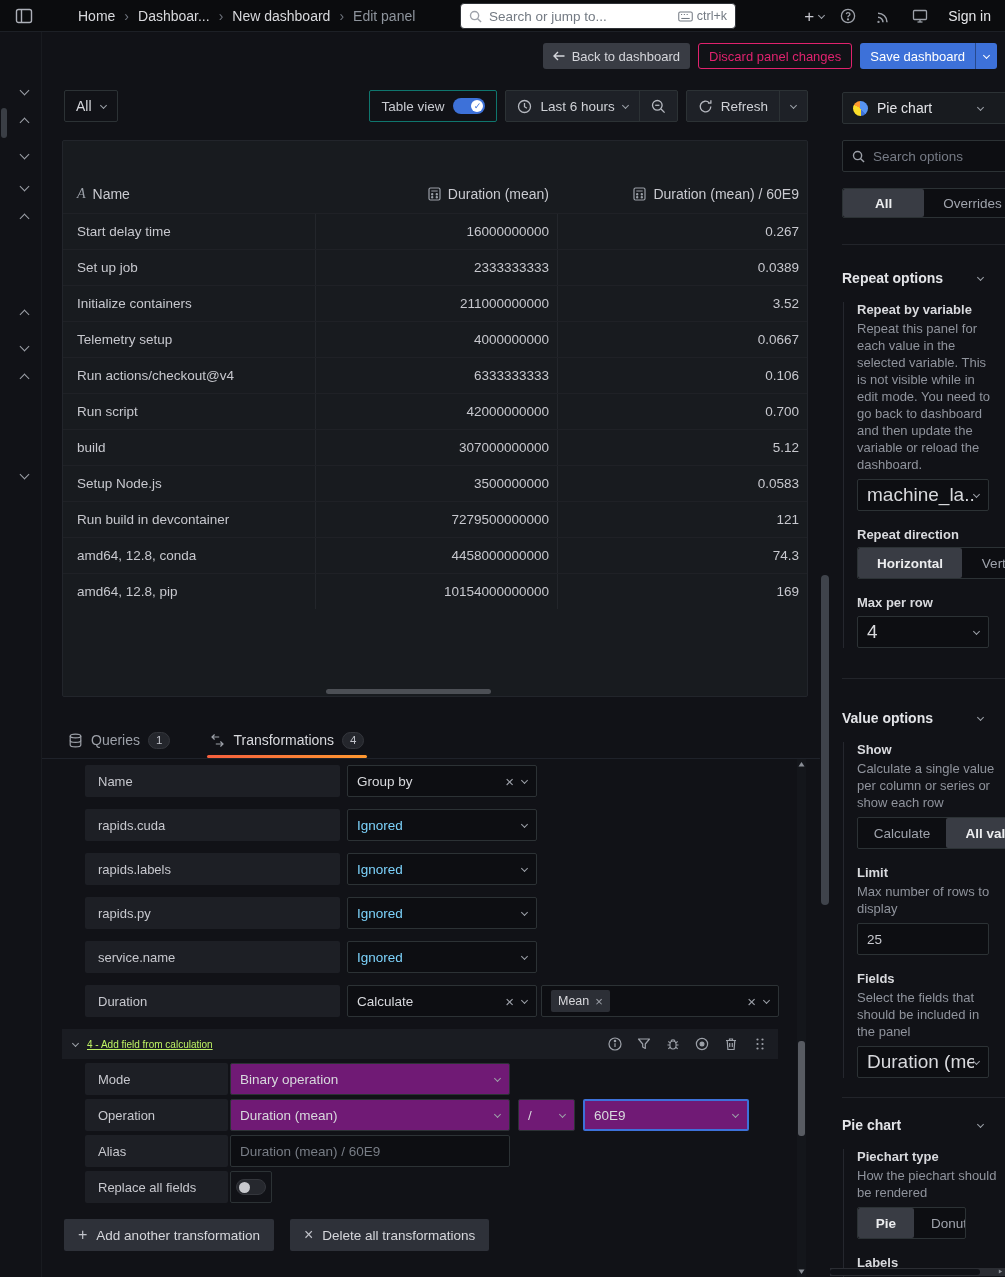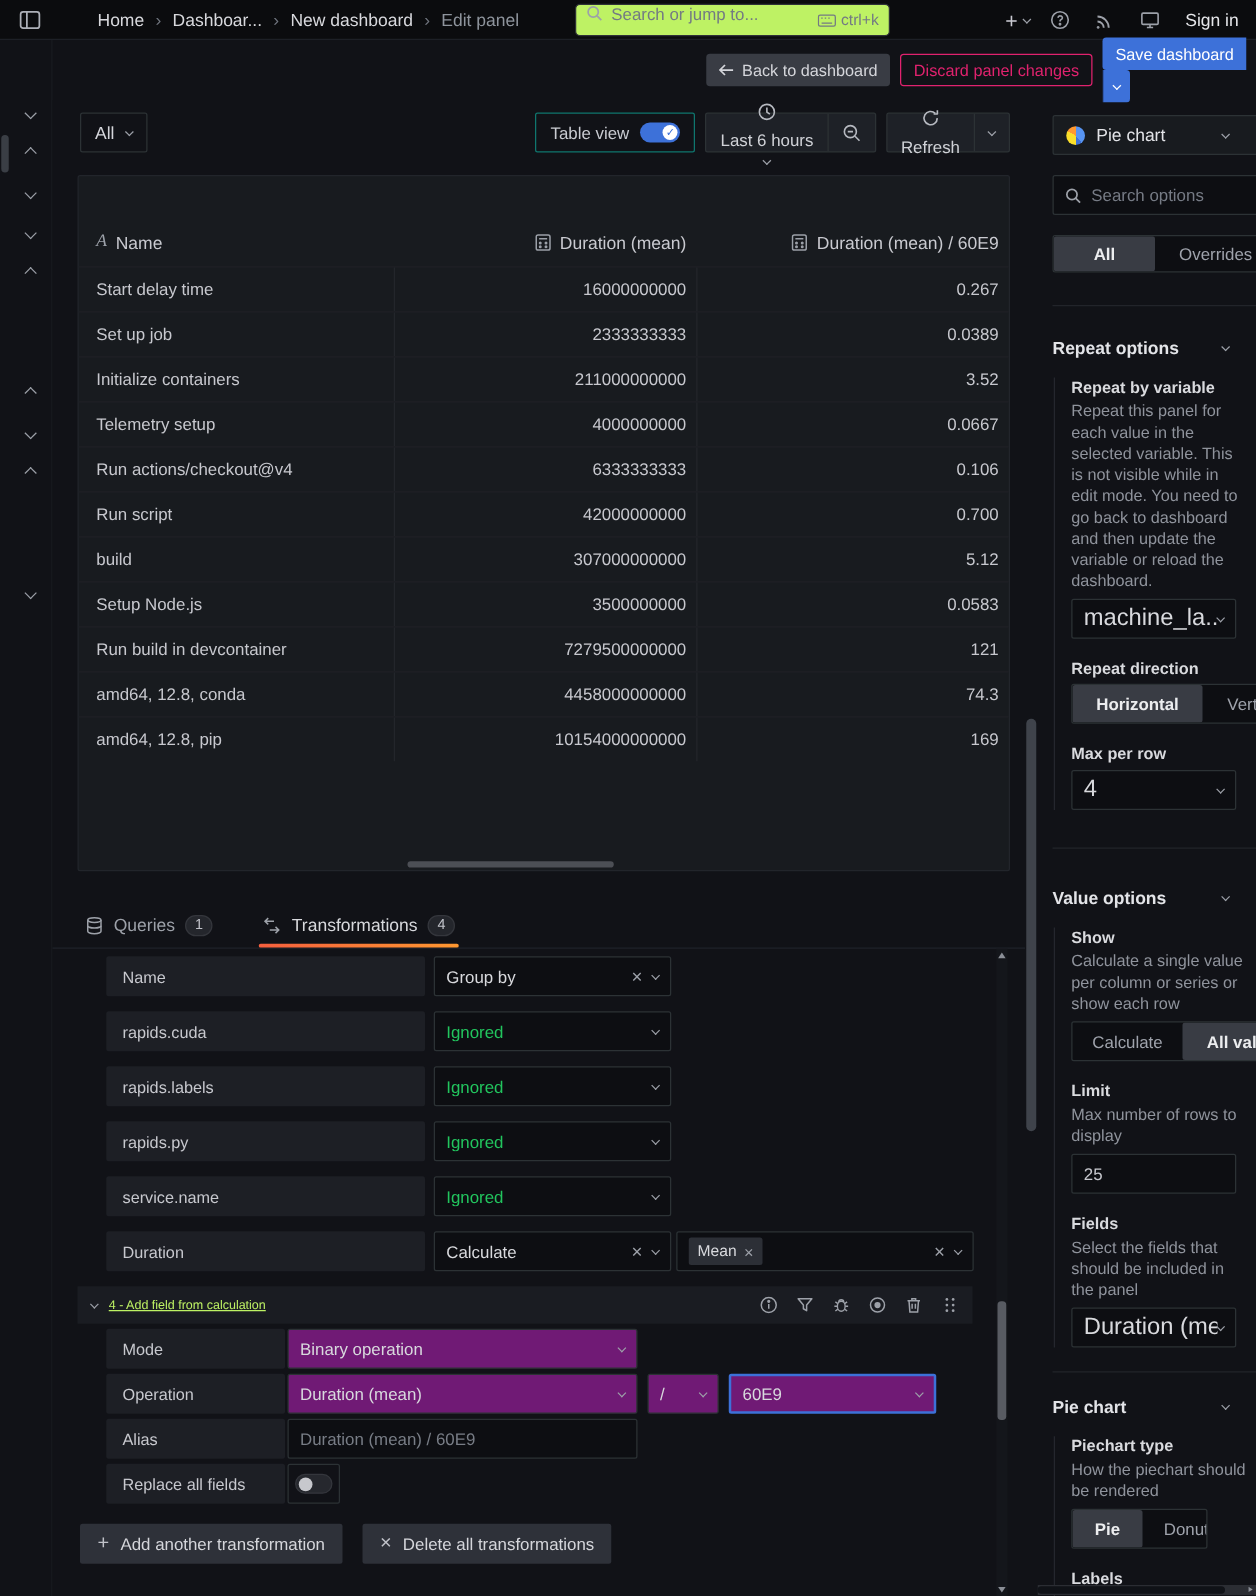"Search or jump to..." .searchbox { align-items: none -> center; background: #bef264 -> #ffffff; width: 252px -> 276px }
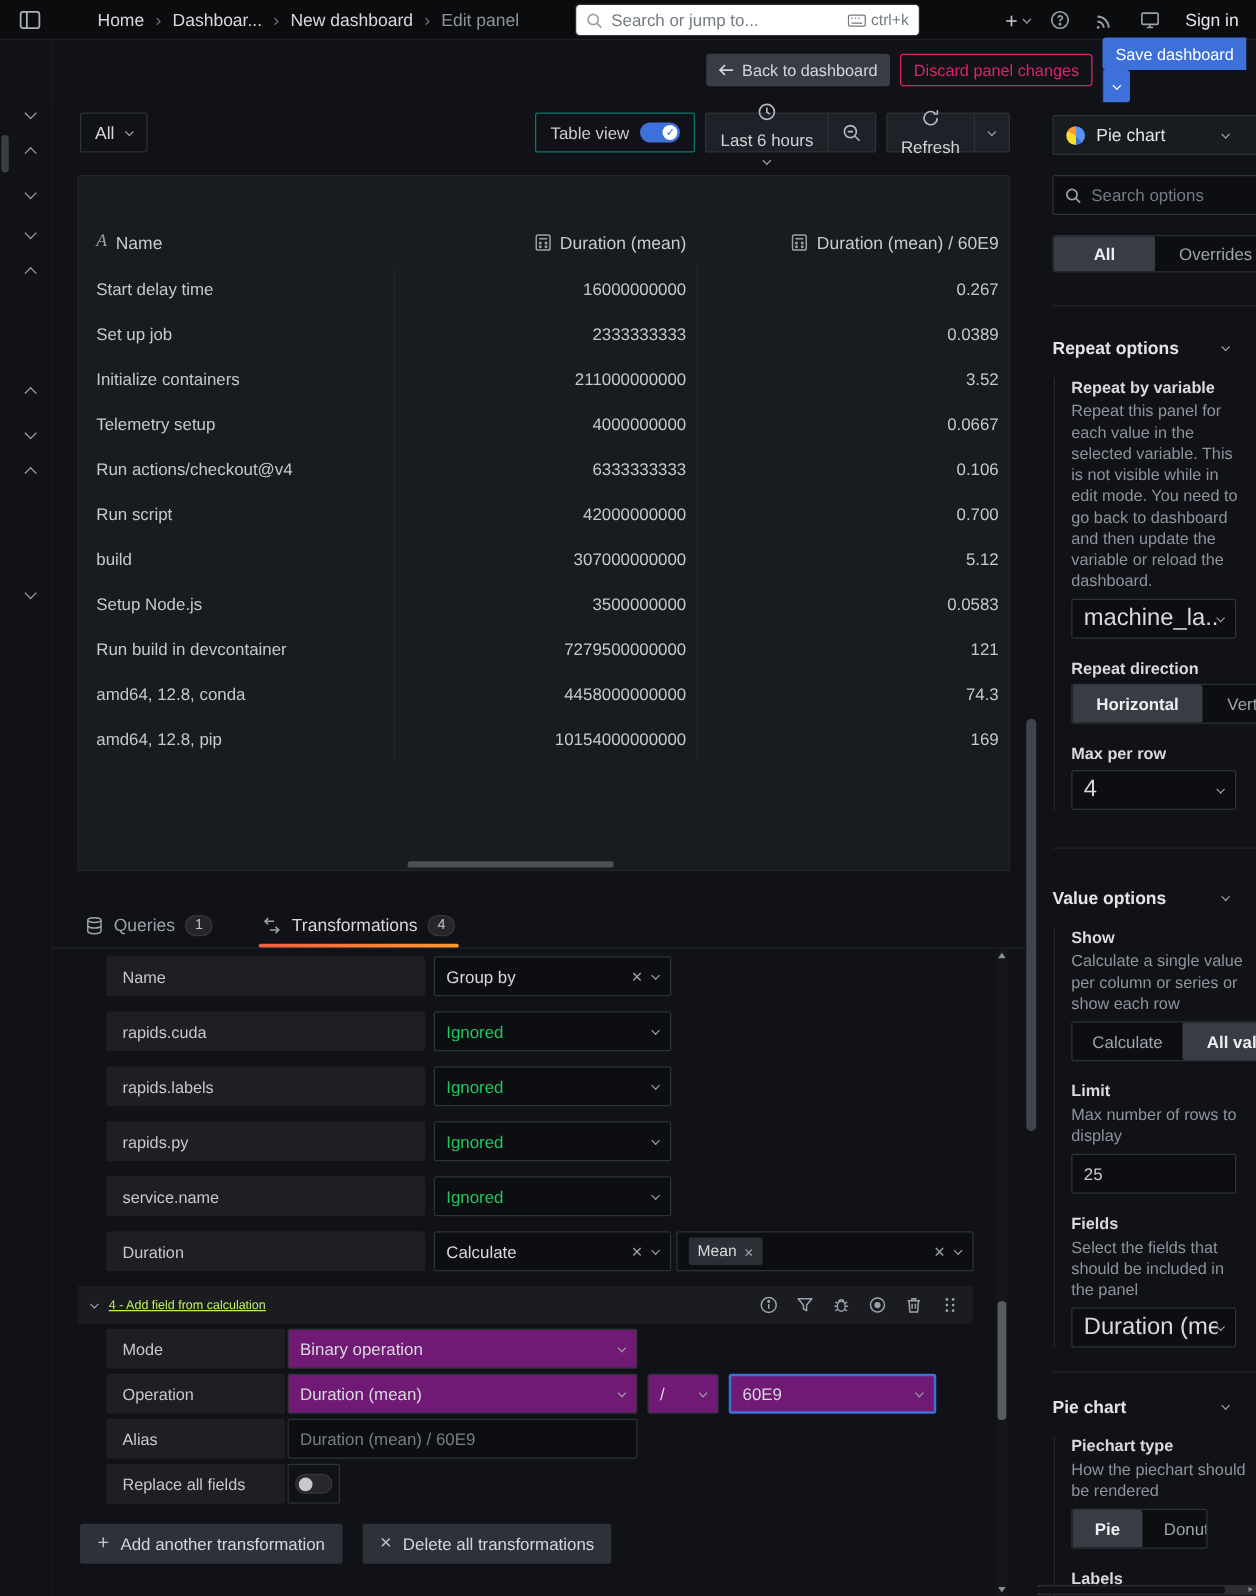"Save dashboard" .btn-save-group { flex-direction: column -> none }
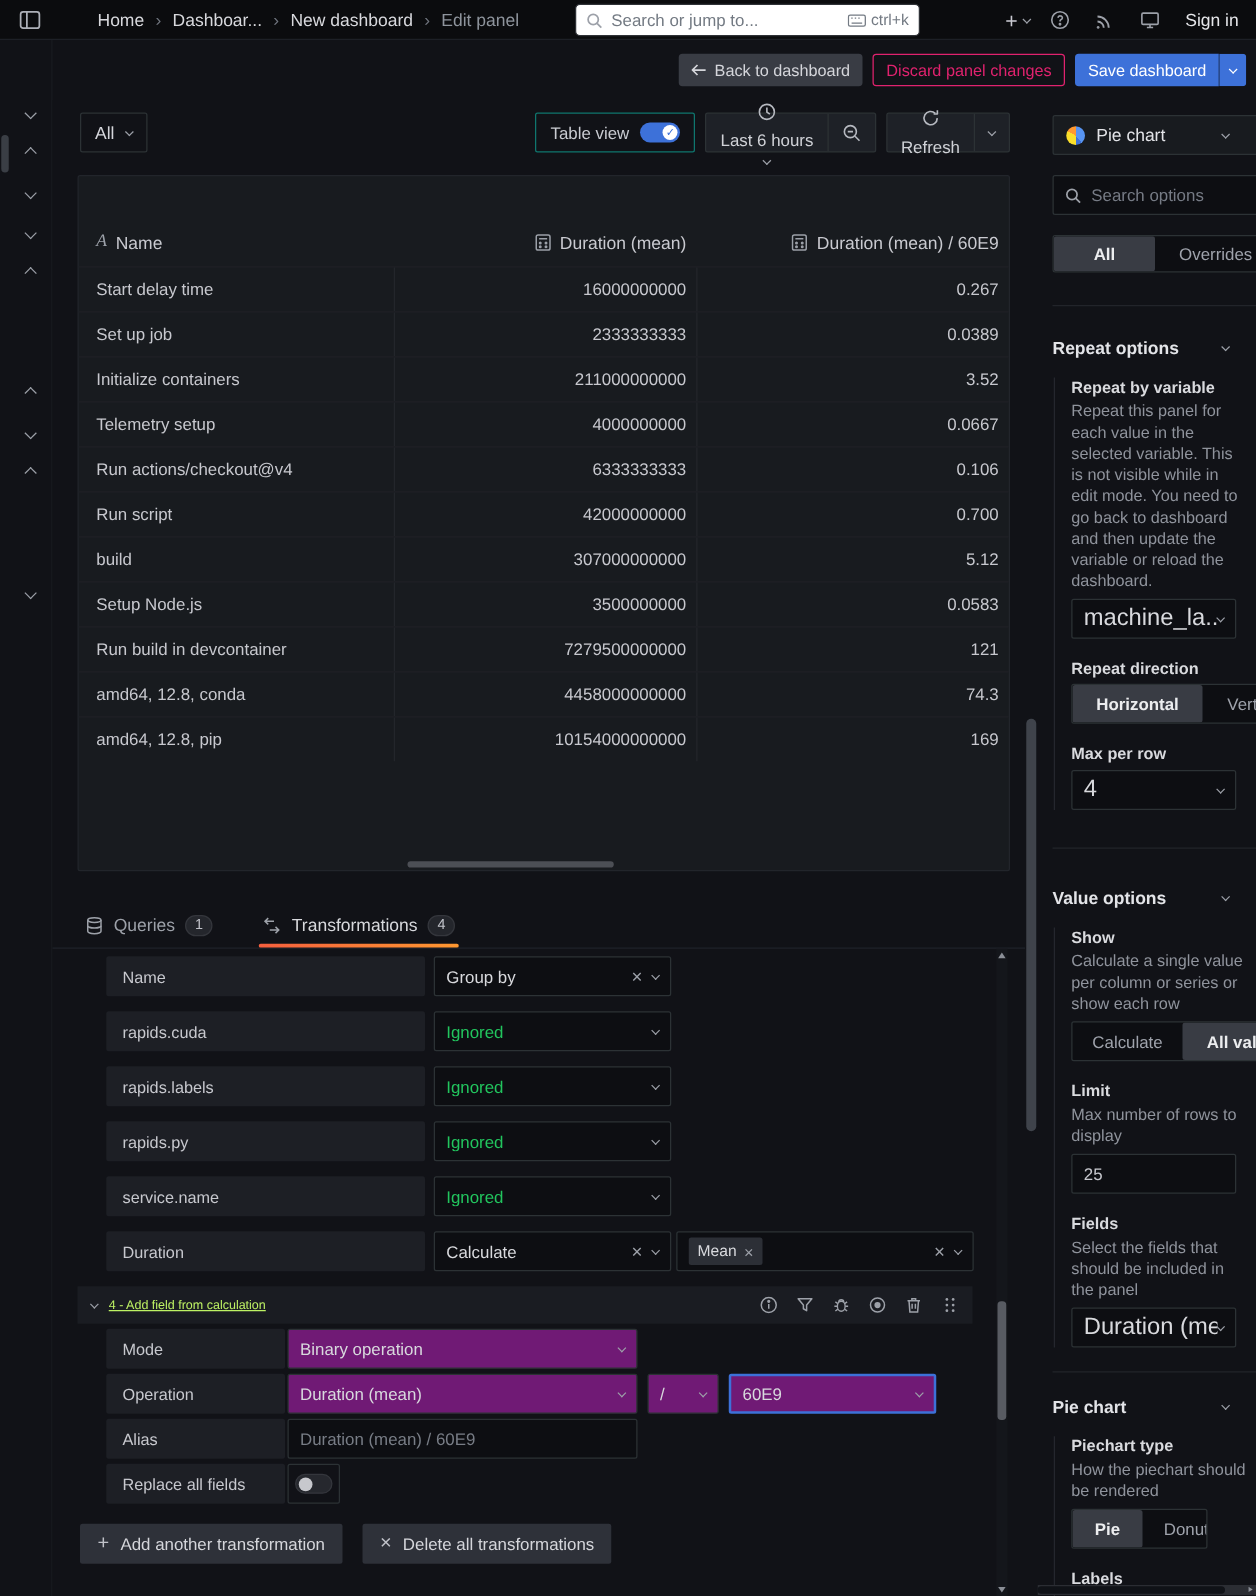"Last 6 hours" .btn-group .seg { flex-direction: column -> none }
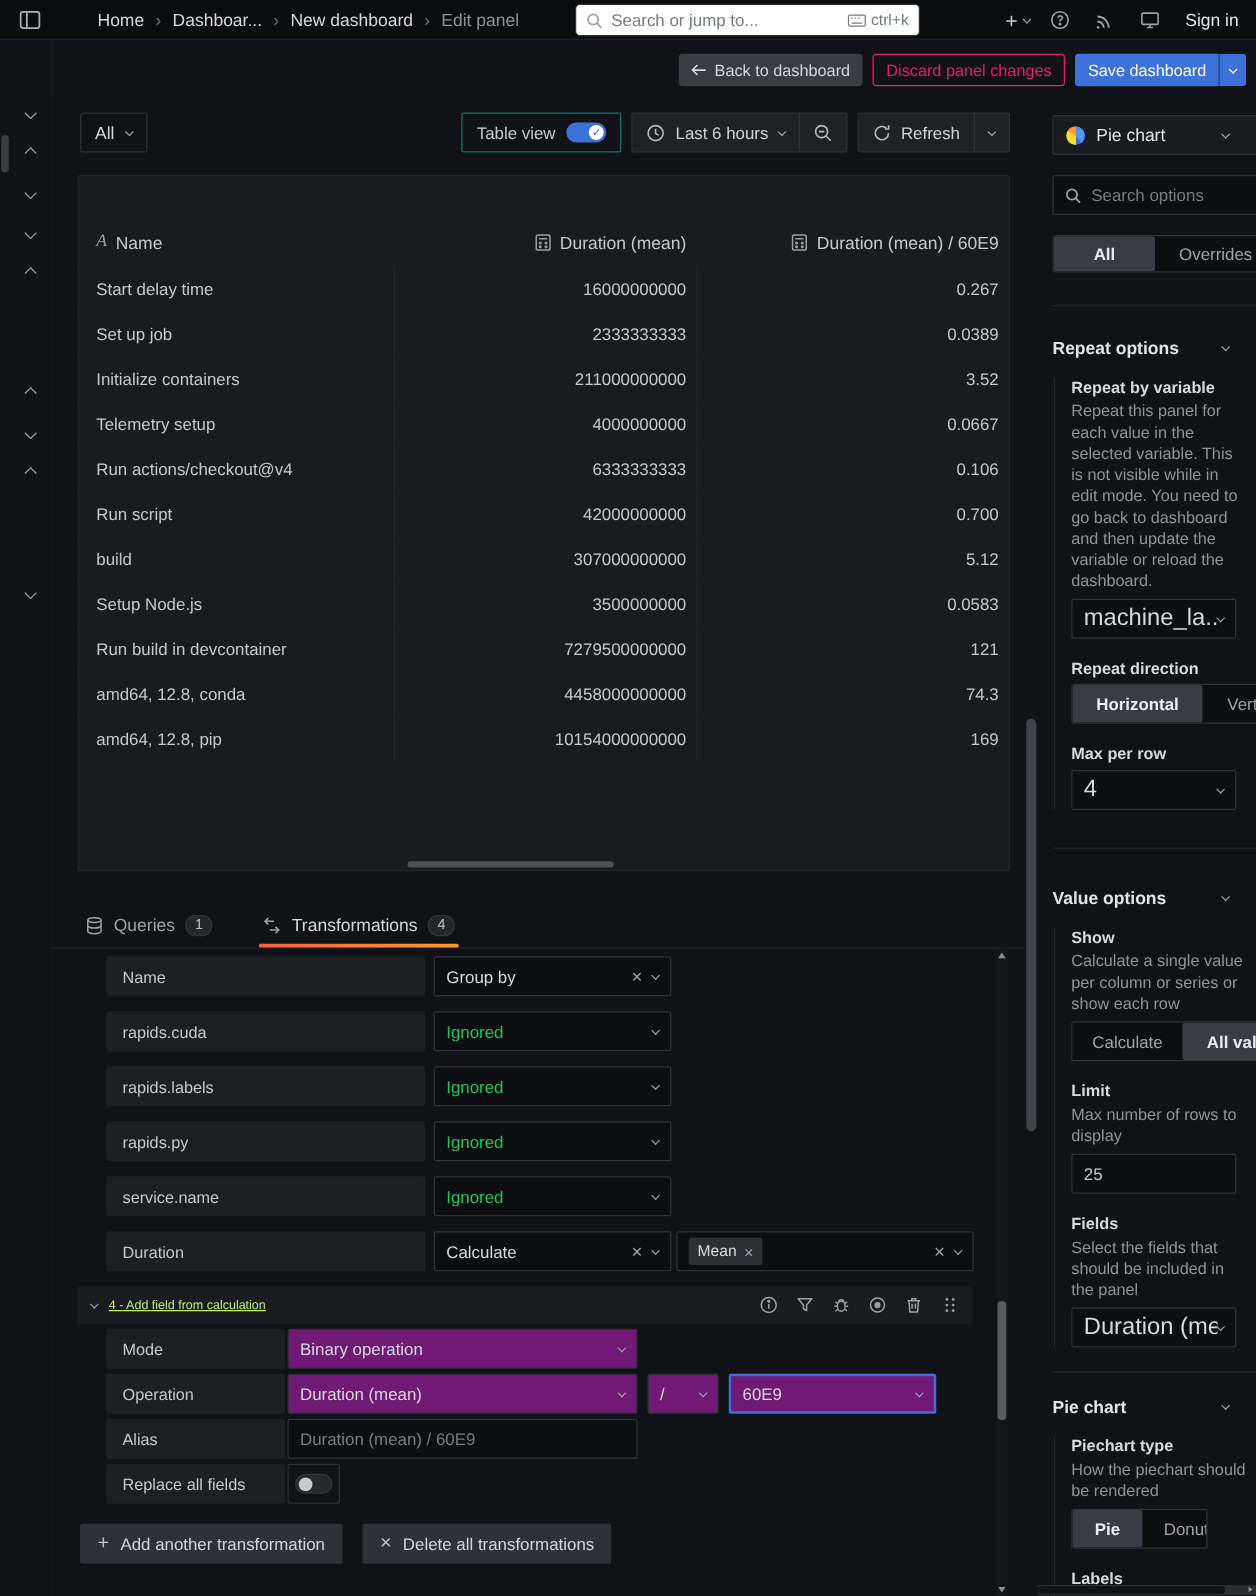"Ignored" .sel-val.muted { color: #22c55e -> #7dd3fc }
